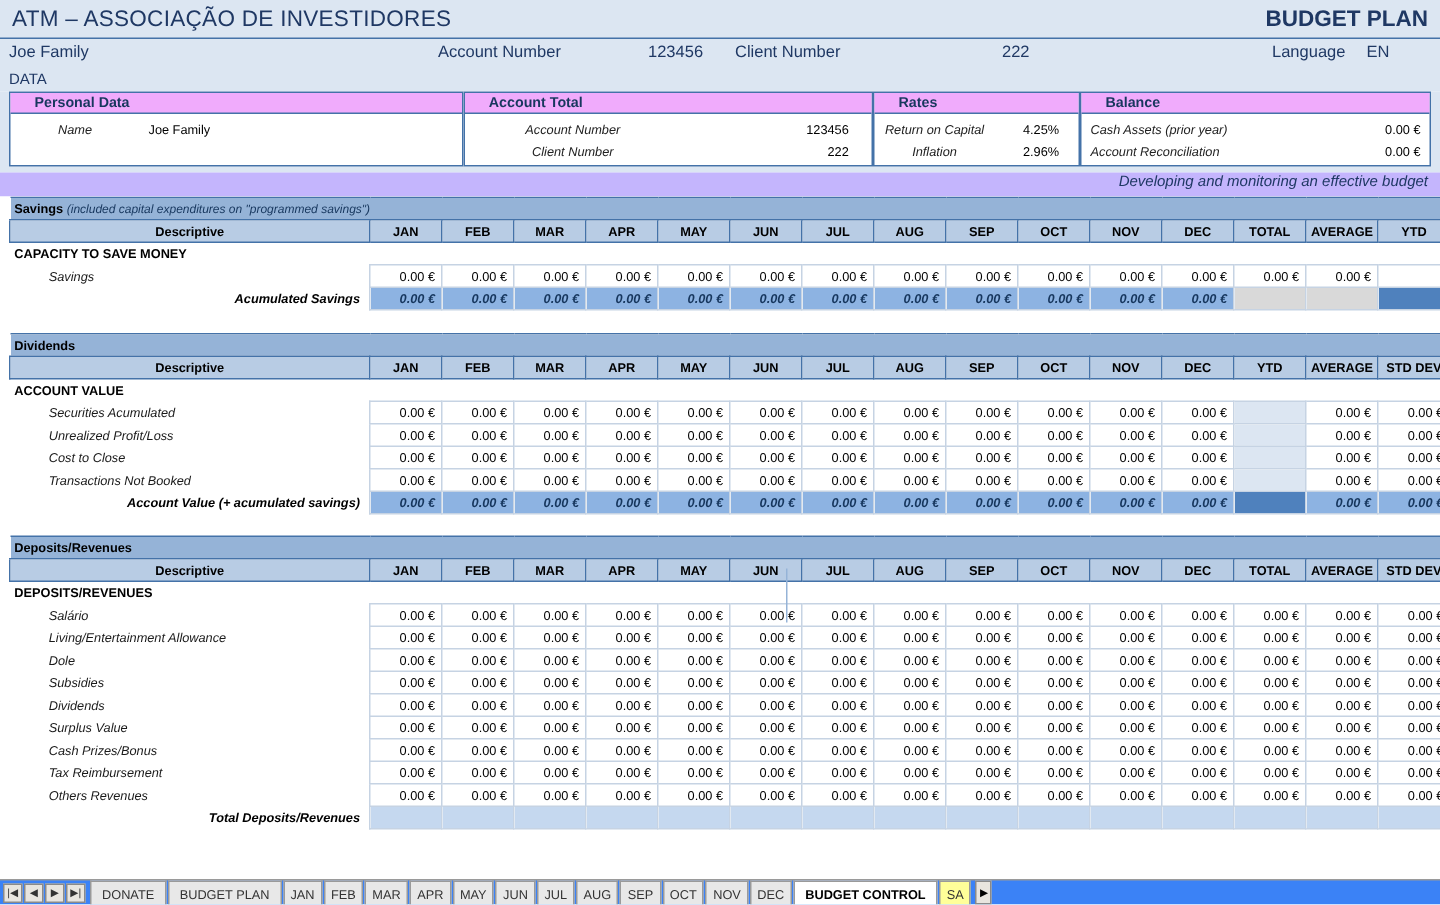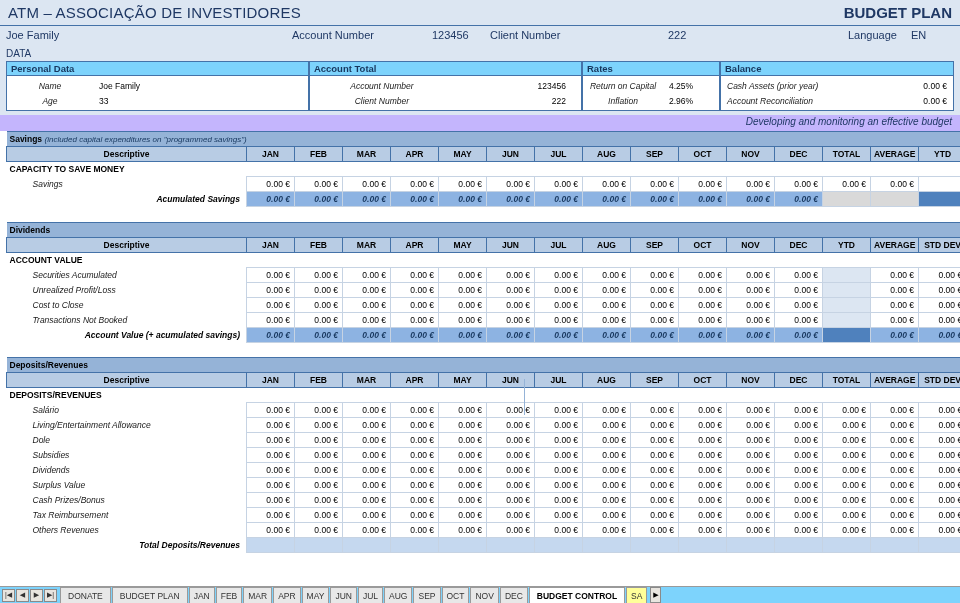"Personal Data" .dblock-head { background: #7dd3fc -> #f0abfc; padding: 1px 4px -> 1px 16px }
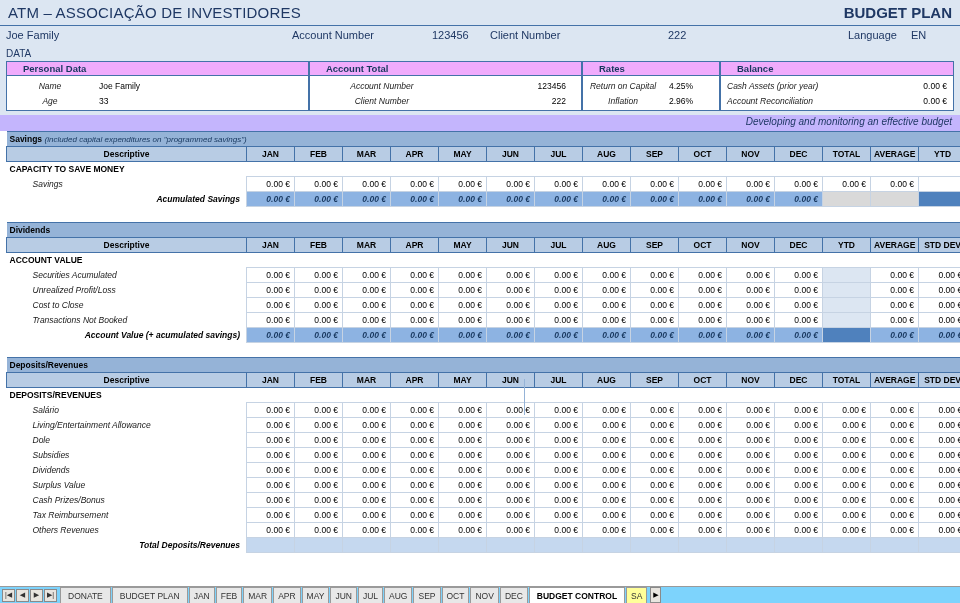"4.25%" .b-rates .val { text-align: left -> center }
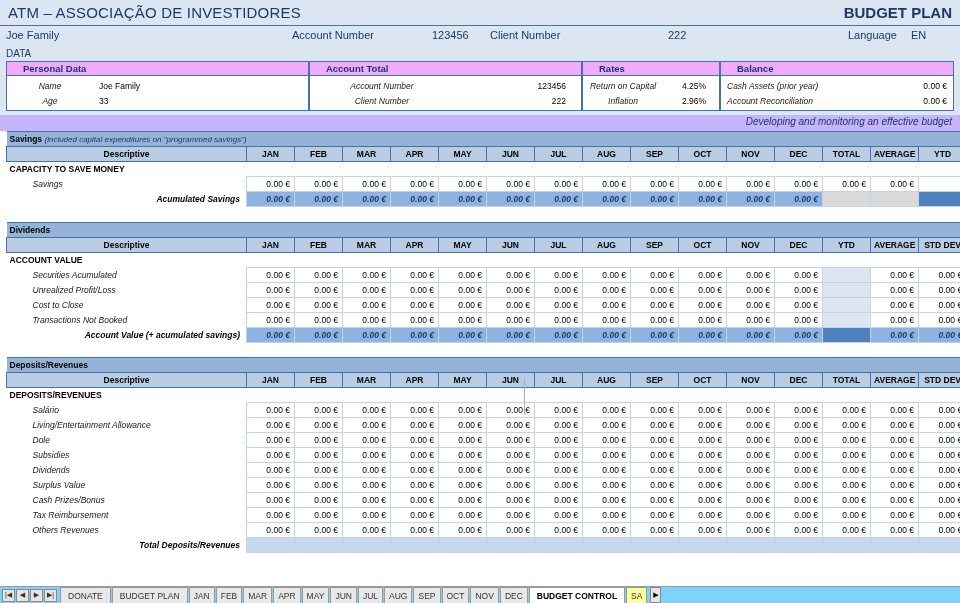"Age" div.drow { html: <div> <div>Age</div> <div>33</div> </div> -> none }
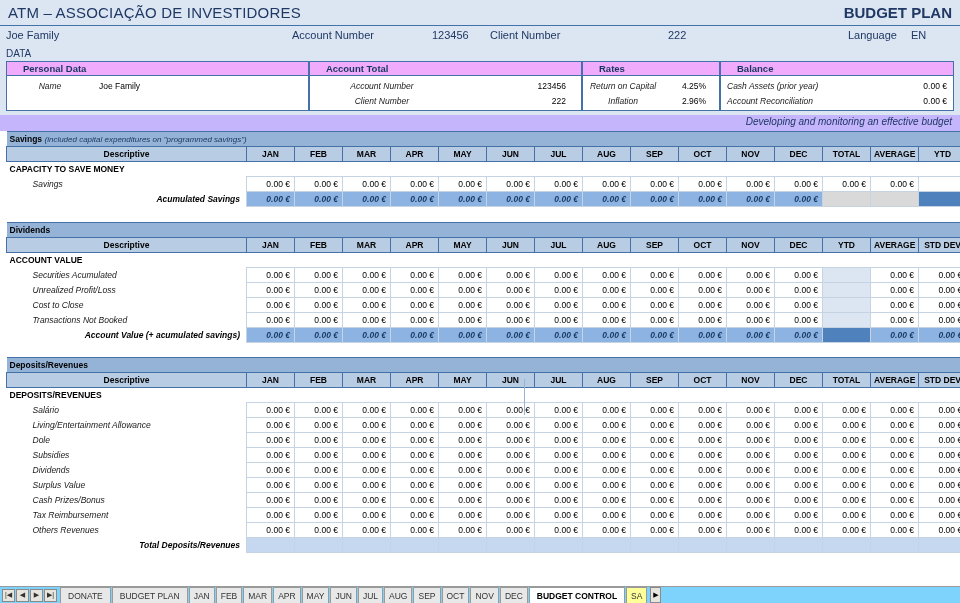"DONATE" .tabbar { background: #7dd3fc -> #3b82f6 }
